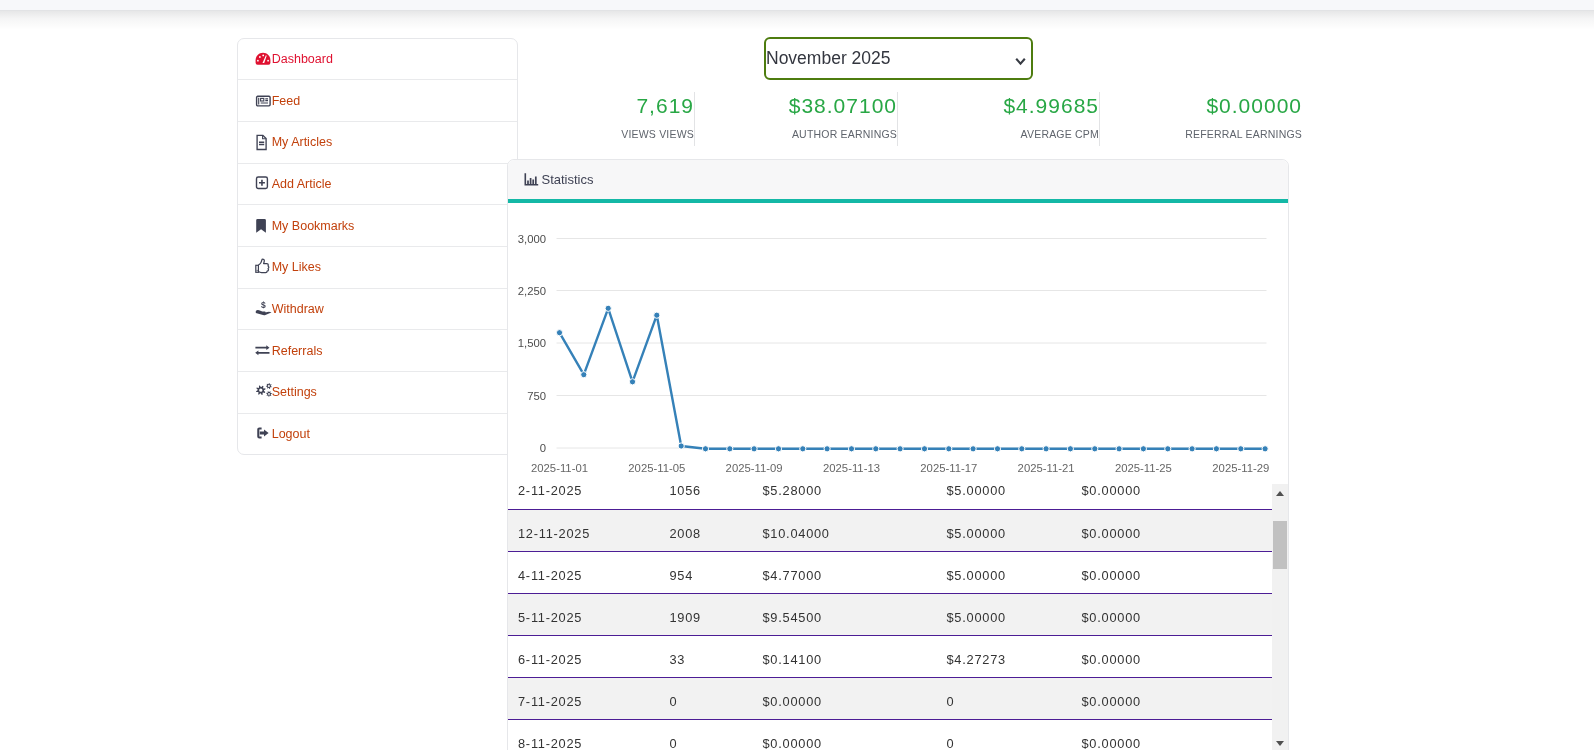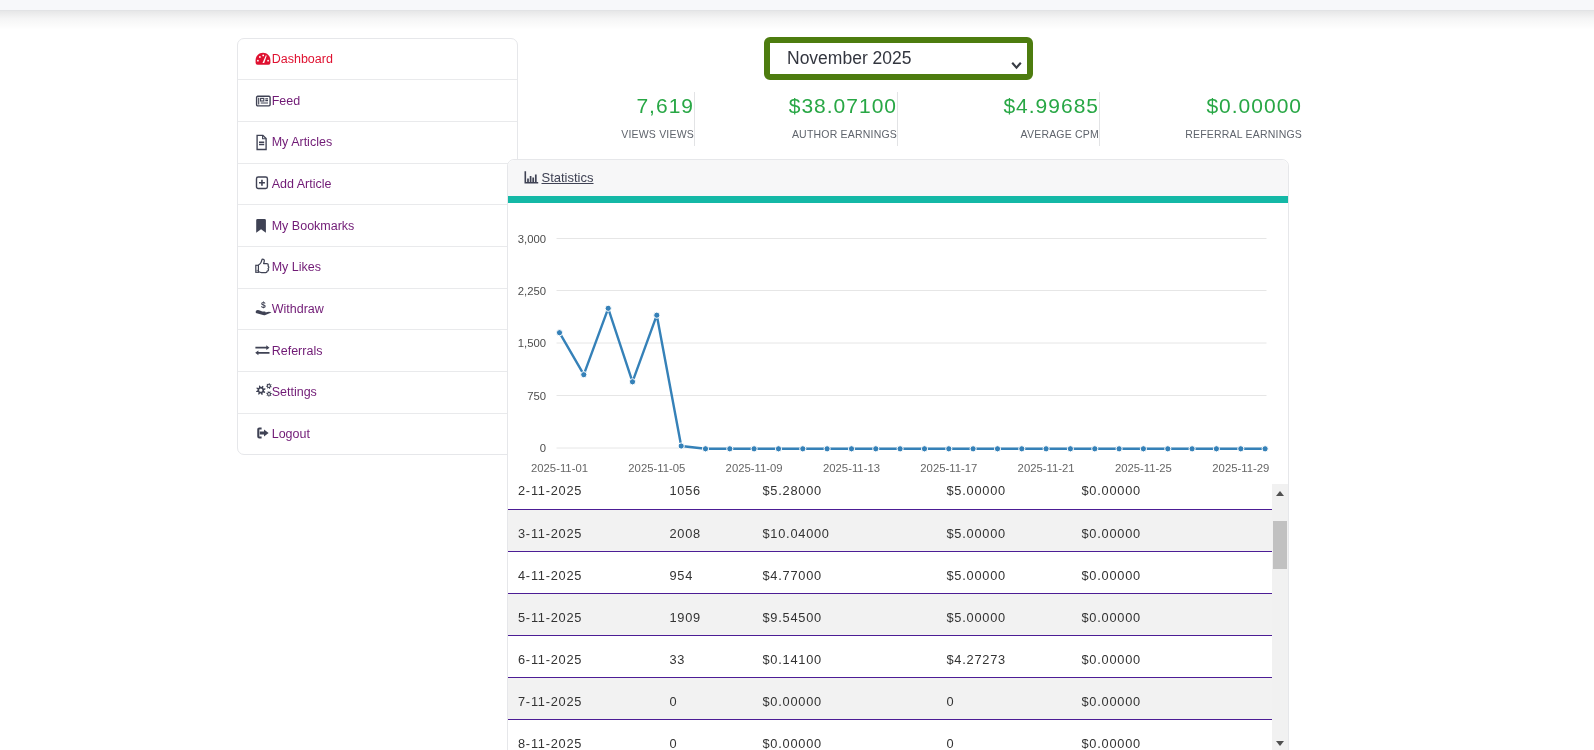"November 2025" #sel { border: 6px solid #4d7c0f -> 2px solid #4d7c0f; padding-left: 17px -> none }
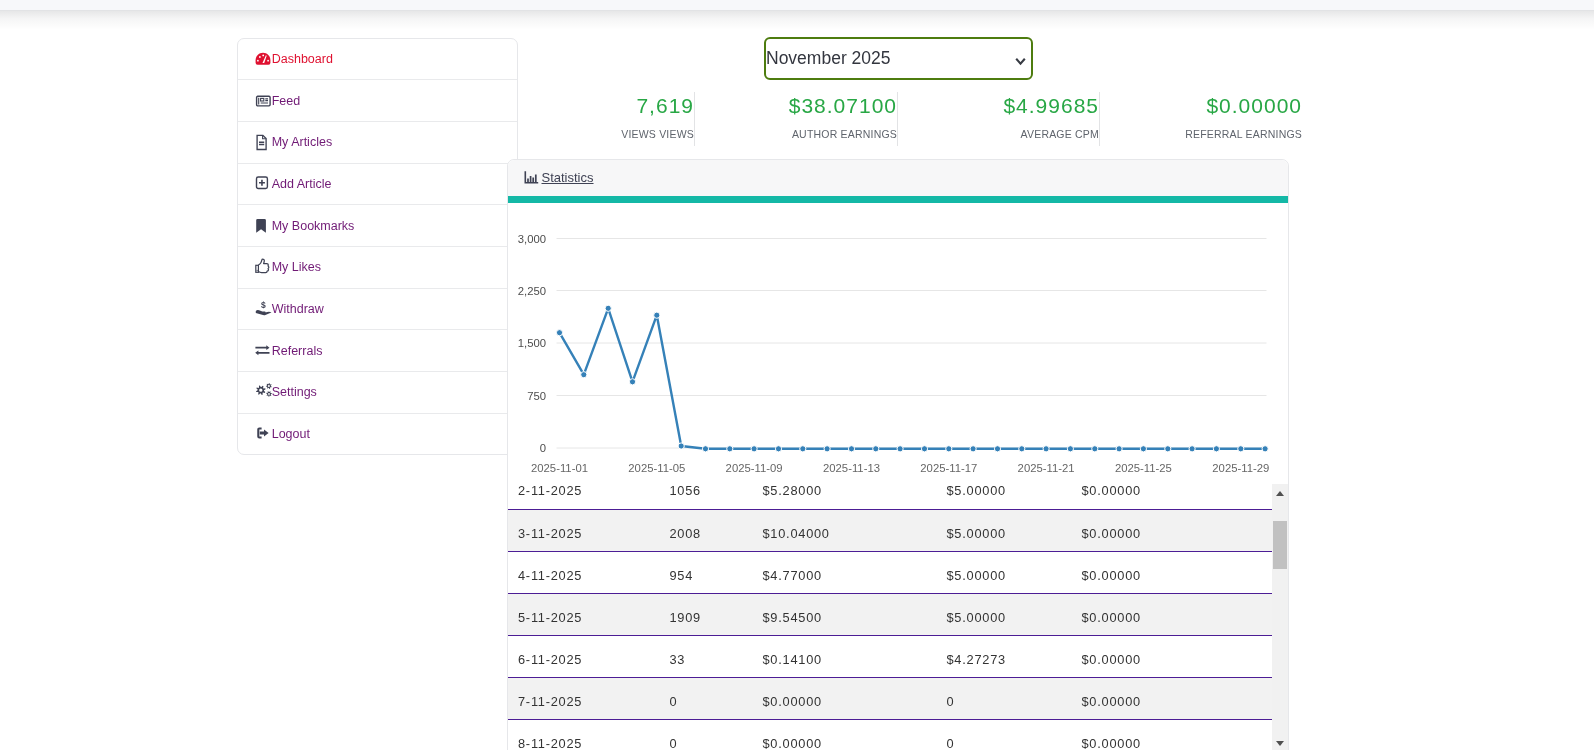"Feed" .sitem { color: #701a75 -> #c2410c }
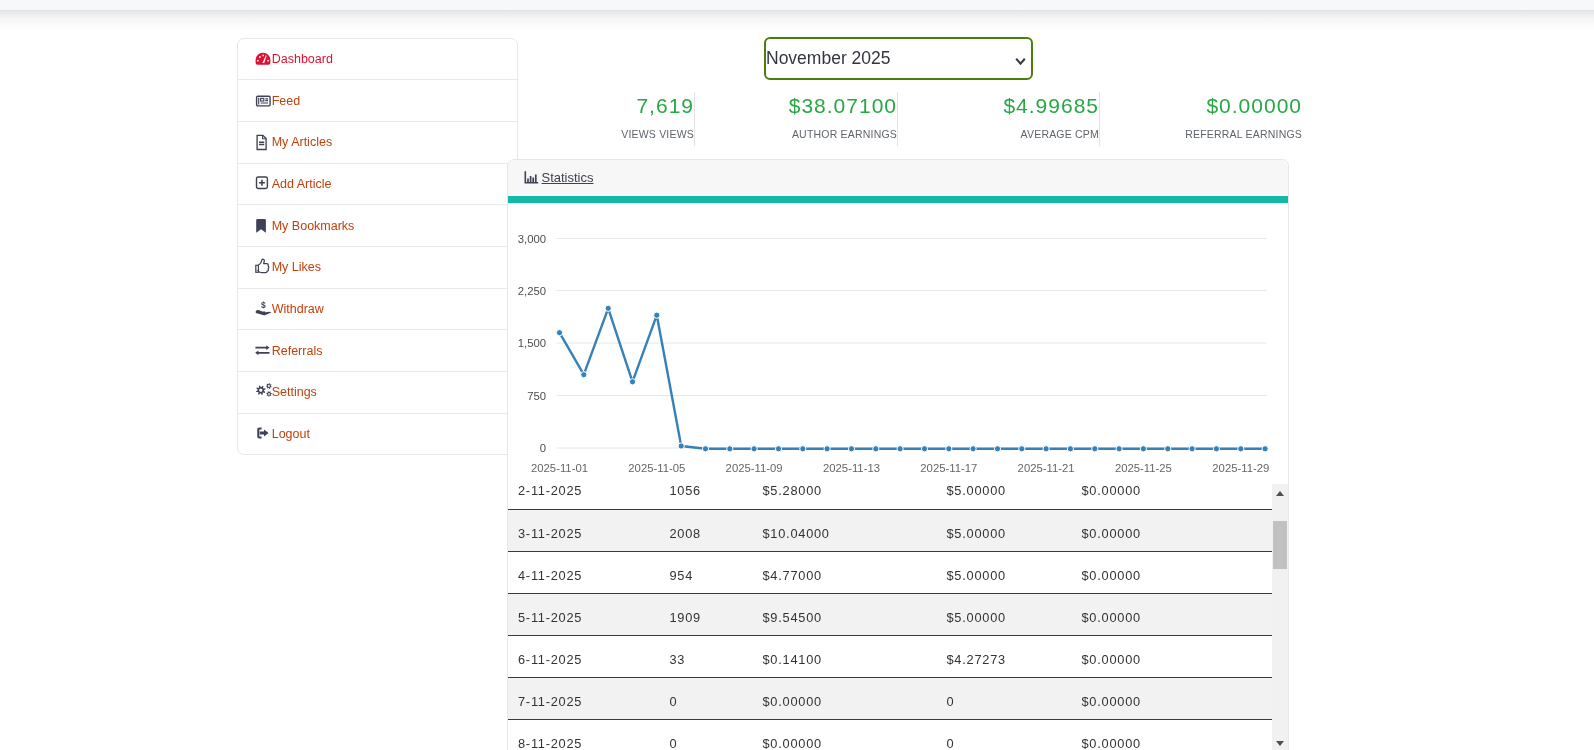"Statistics" #cardhead { border-bottom: 7px solid #14b8a6 -> 4px solid #14b8a6; text-decoration: underline -> none }
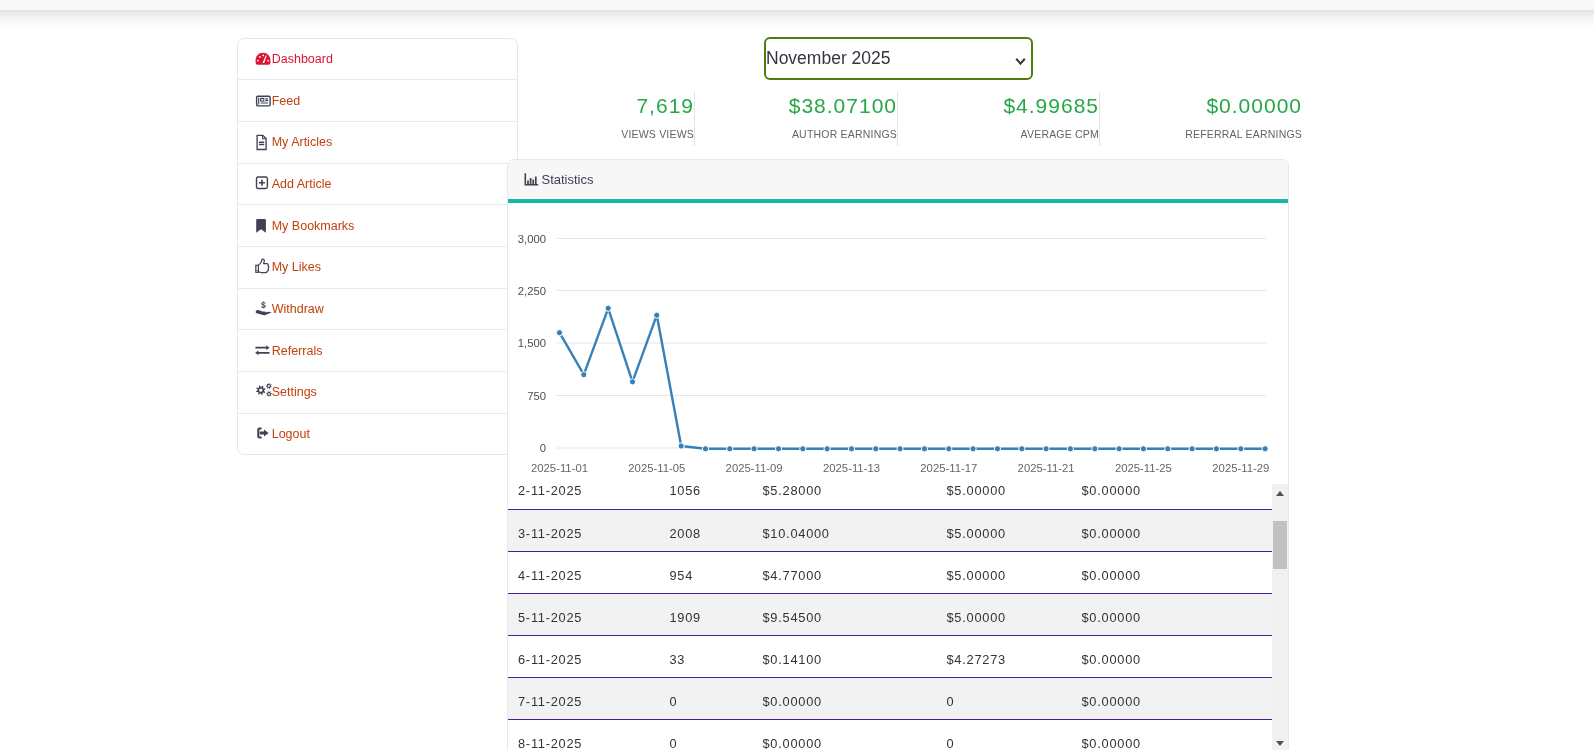"3-11-2025" td { text: 3-11-2025 -> 12-11-2025 }
